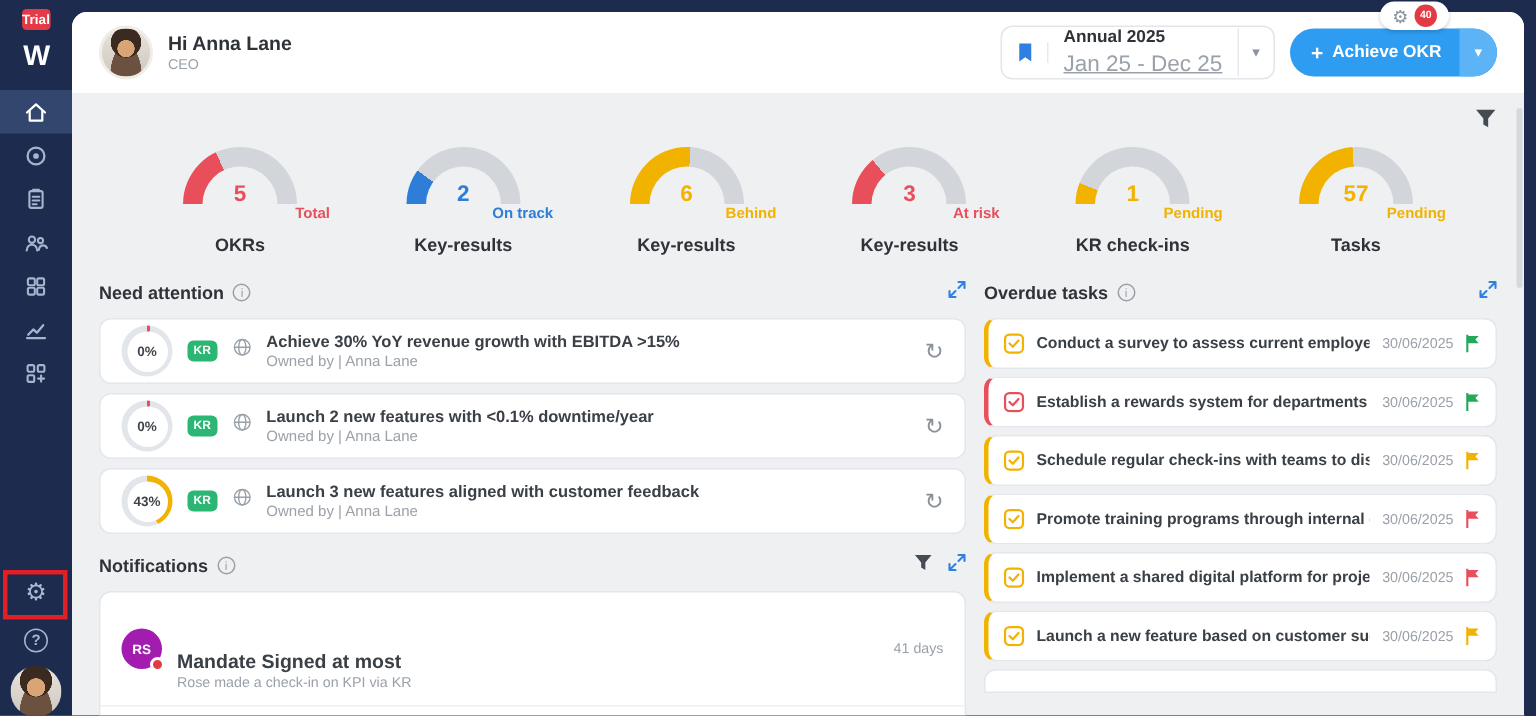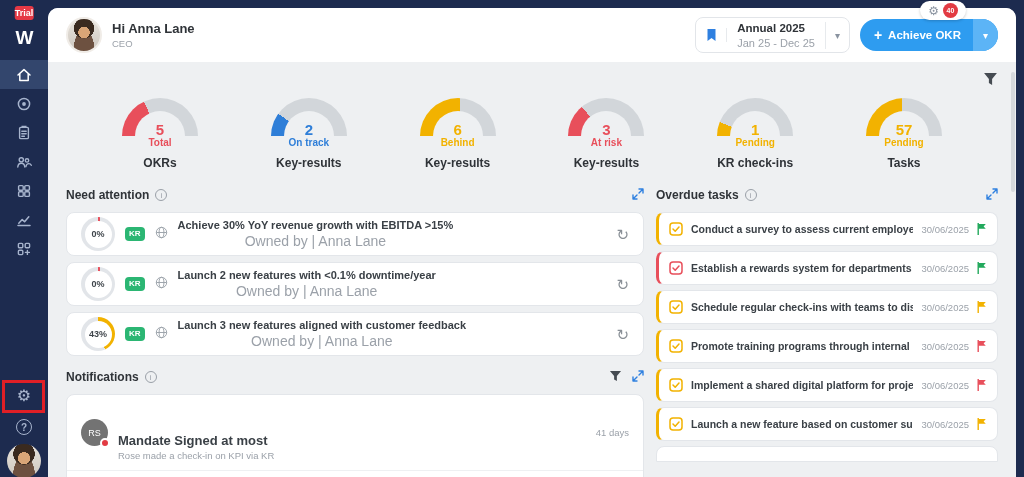"Jan 25 - Dec 25" .p-range { font-size: 11px -> 15px; text-decoration: none -> underline }
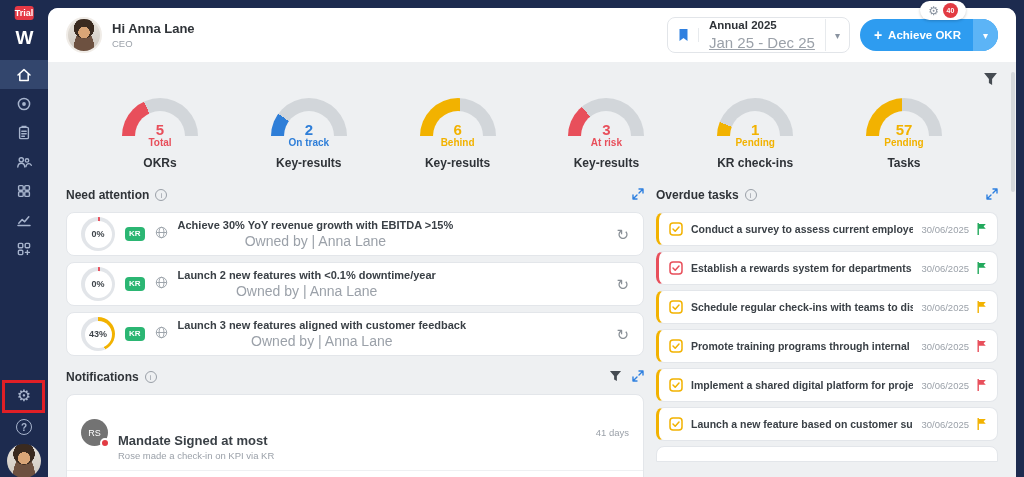"Total" .gauge-status { text-align: none -> right }
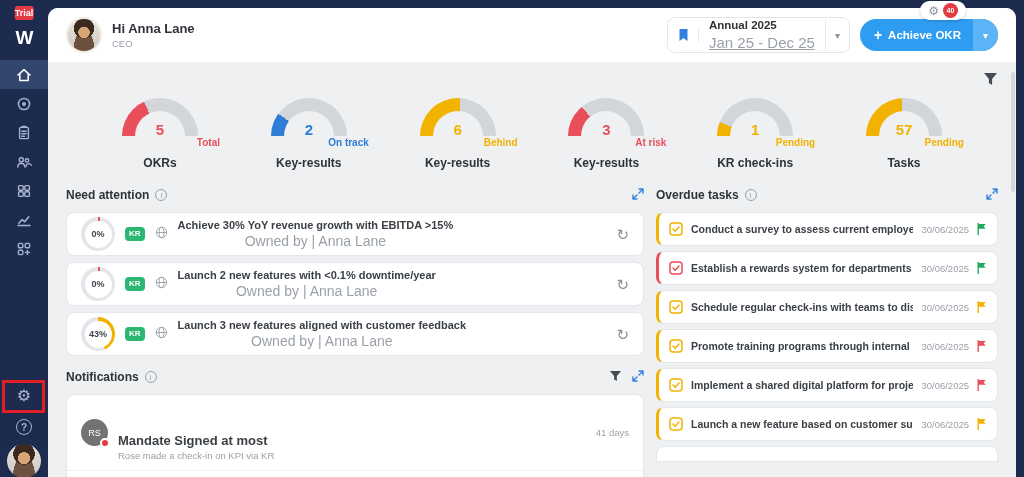"Owned by | Anna Lane" .na-owner { font-size: 14px -> 10px; text-align: center -> none }
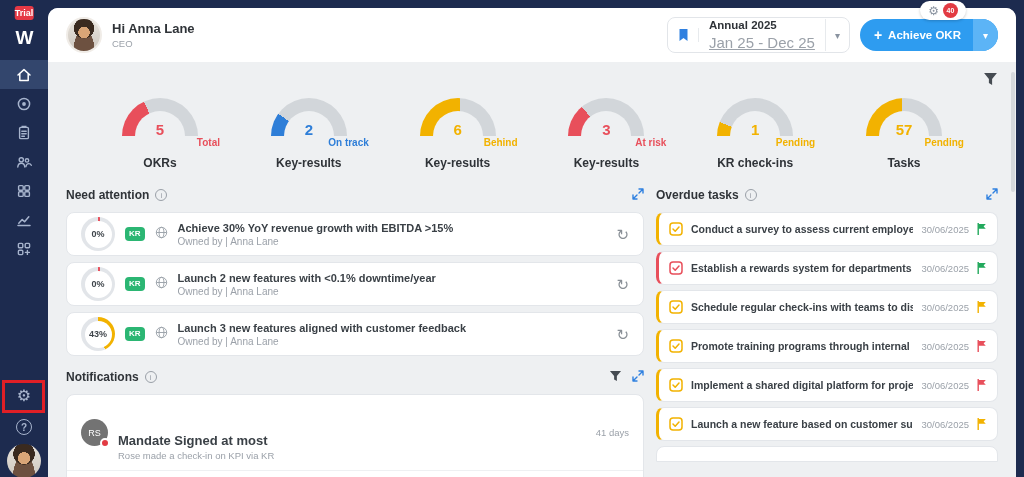"RS" .rs-avatar { background: #737373 -> #a21caf; font-weight: normal -> bold }
